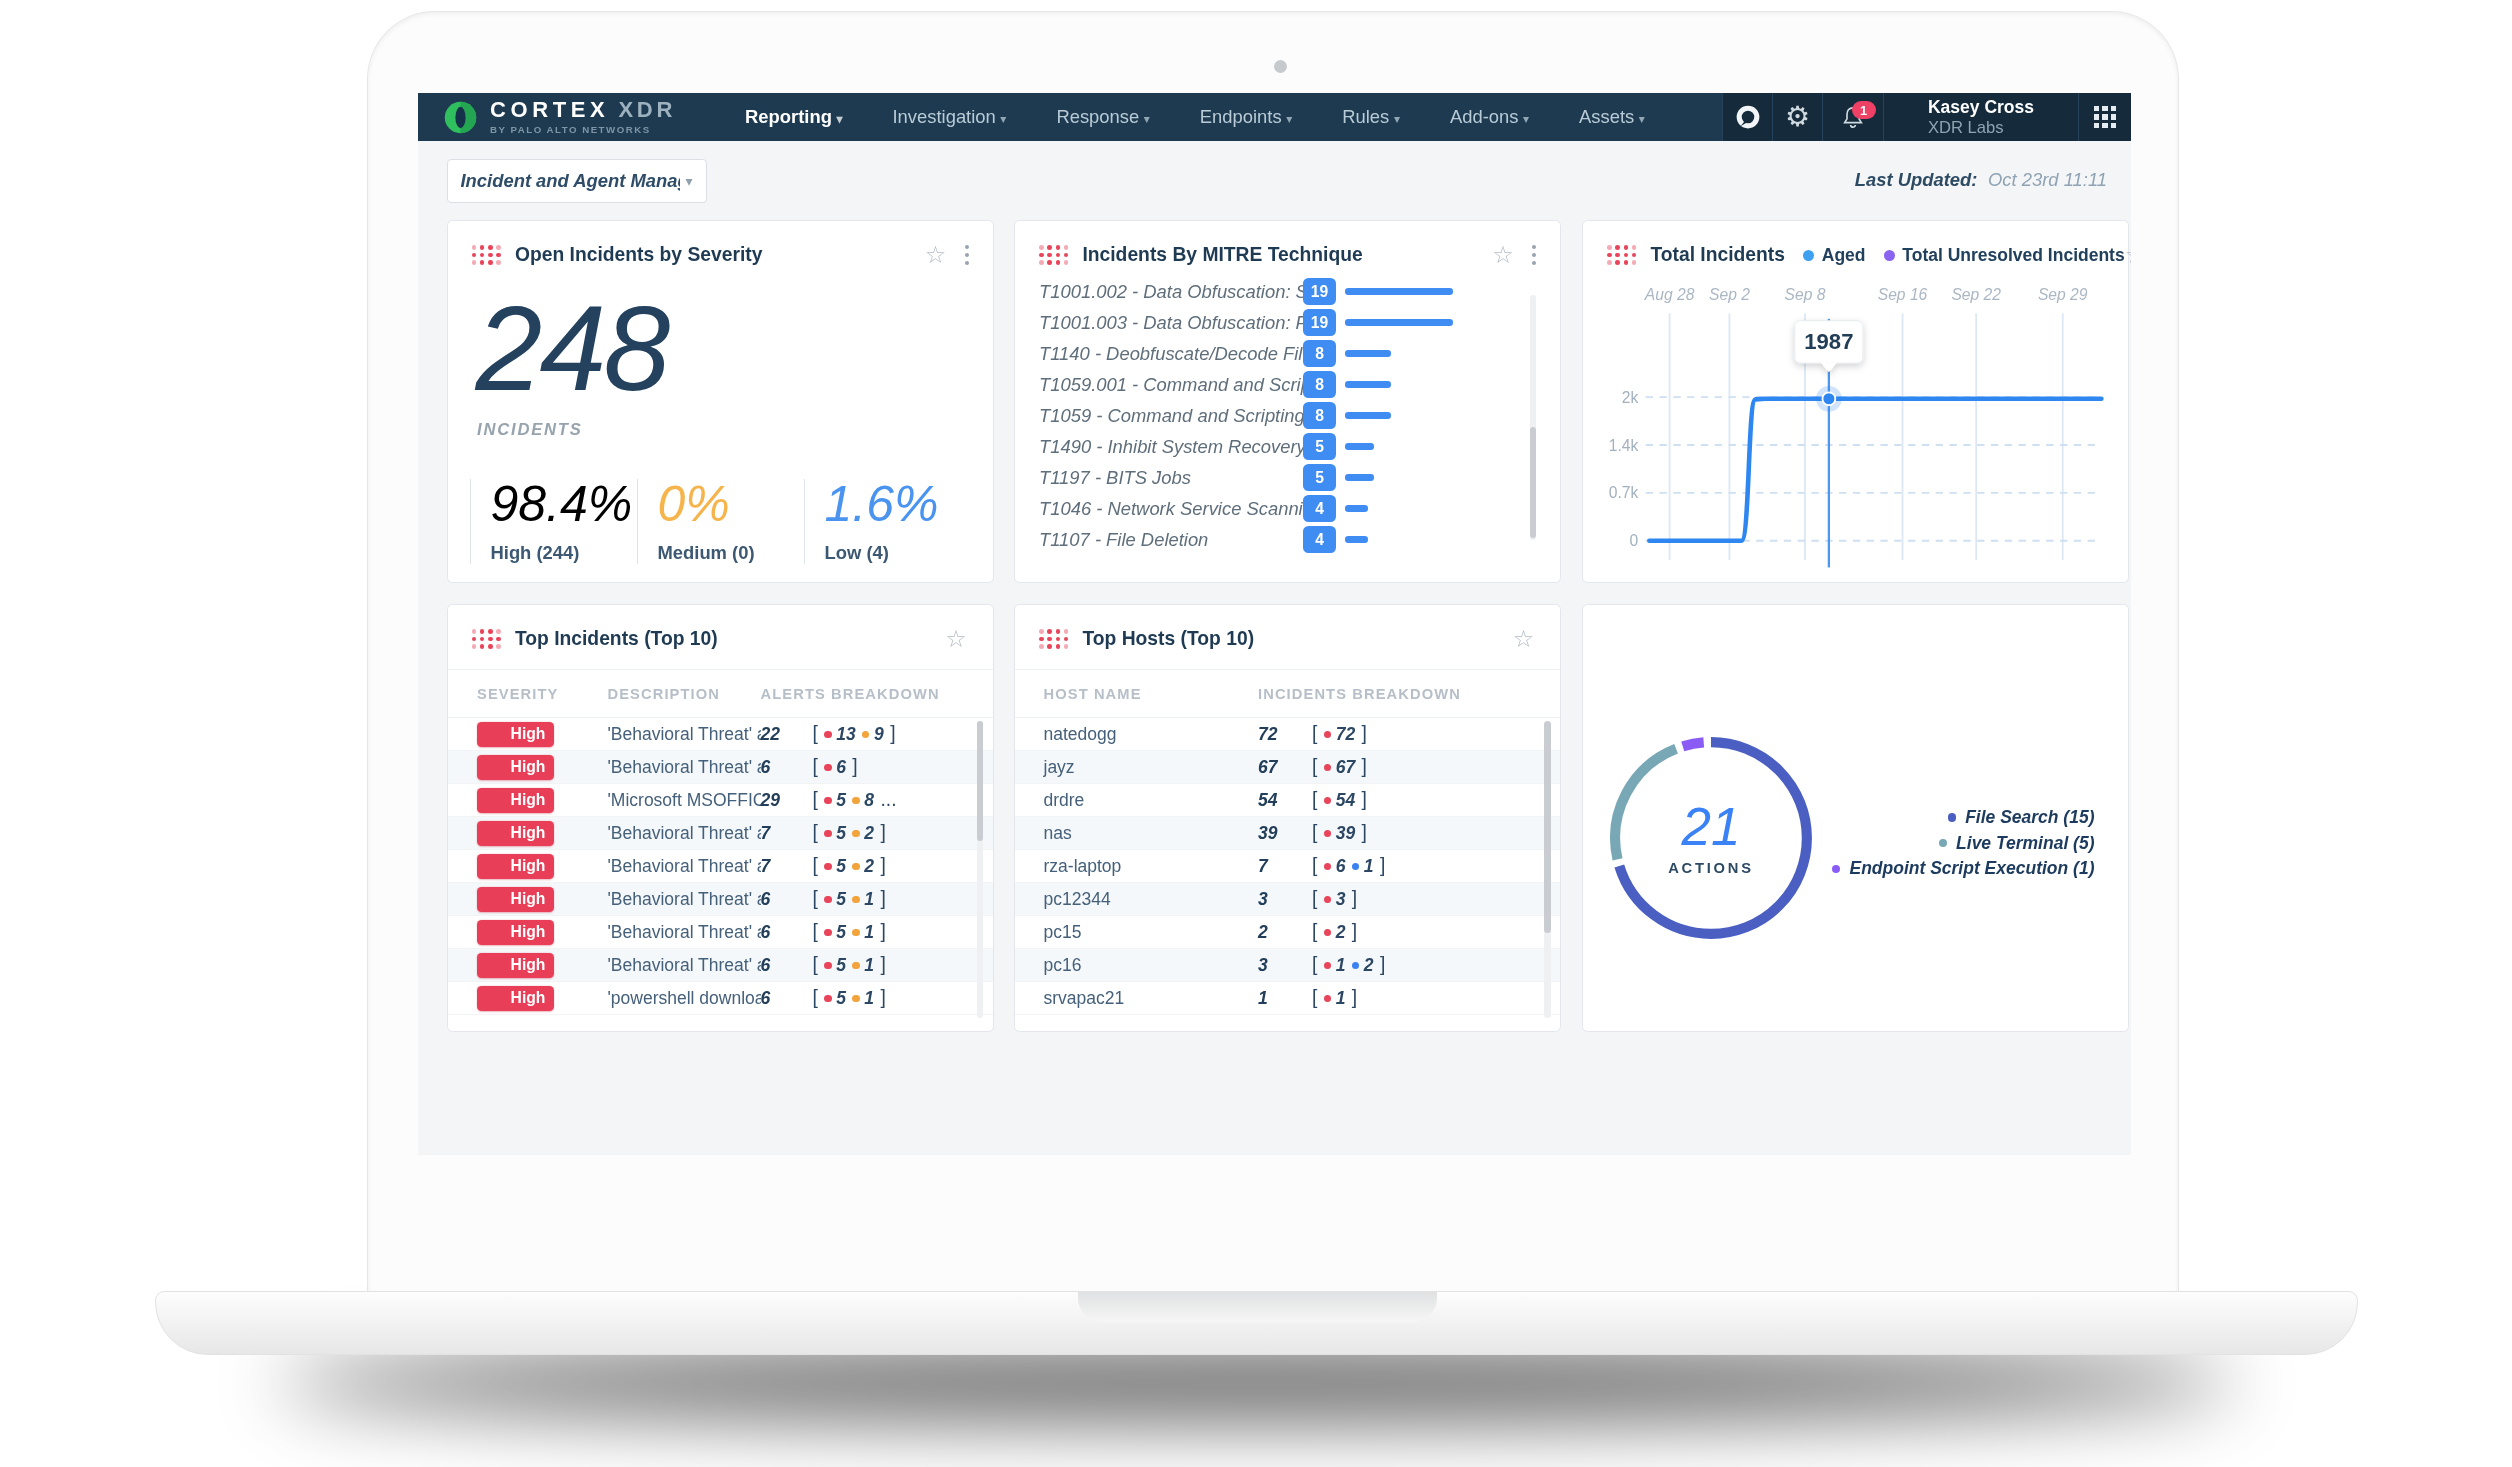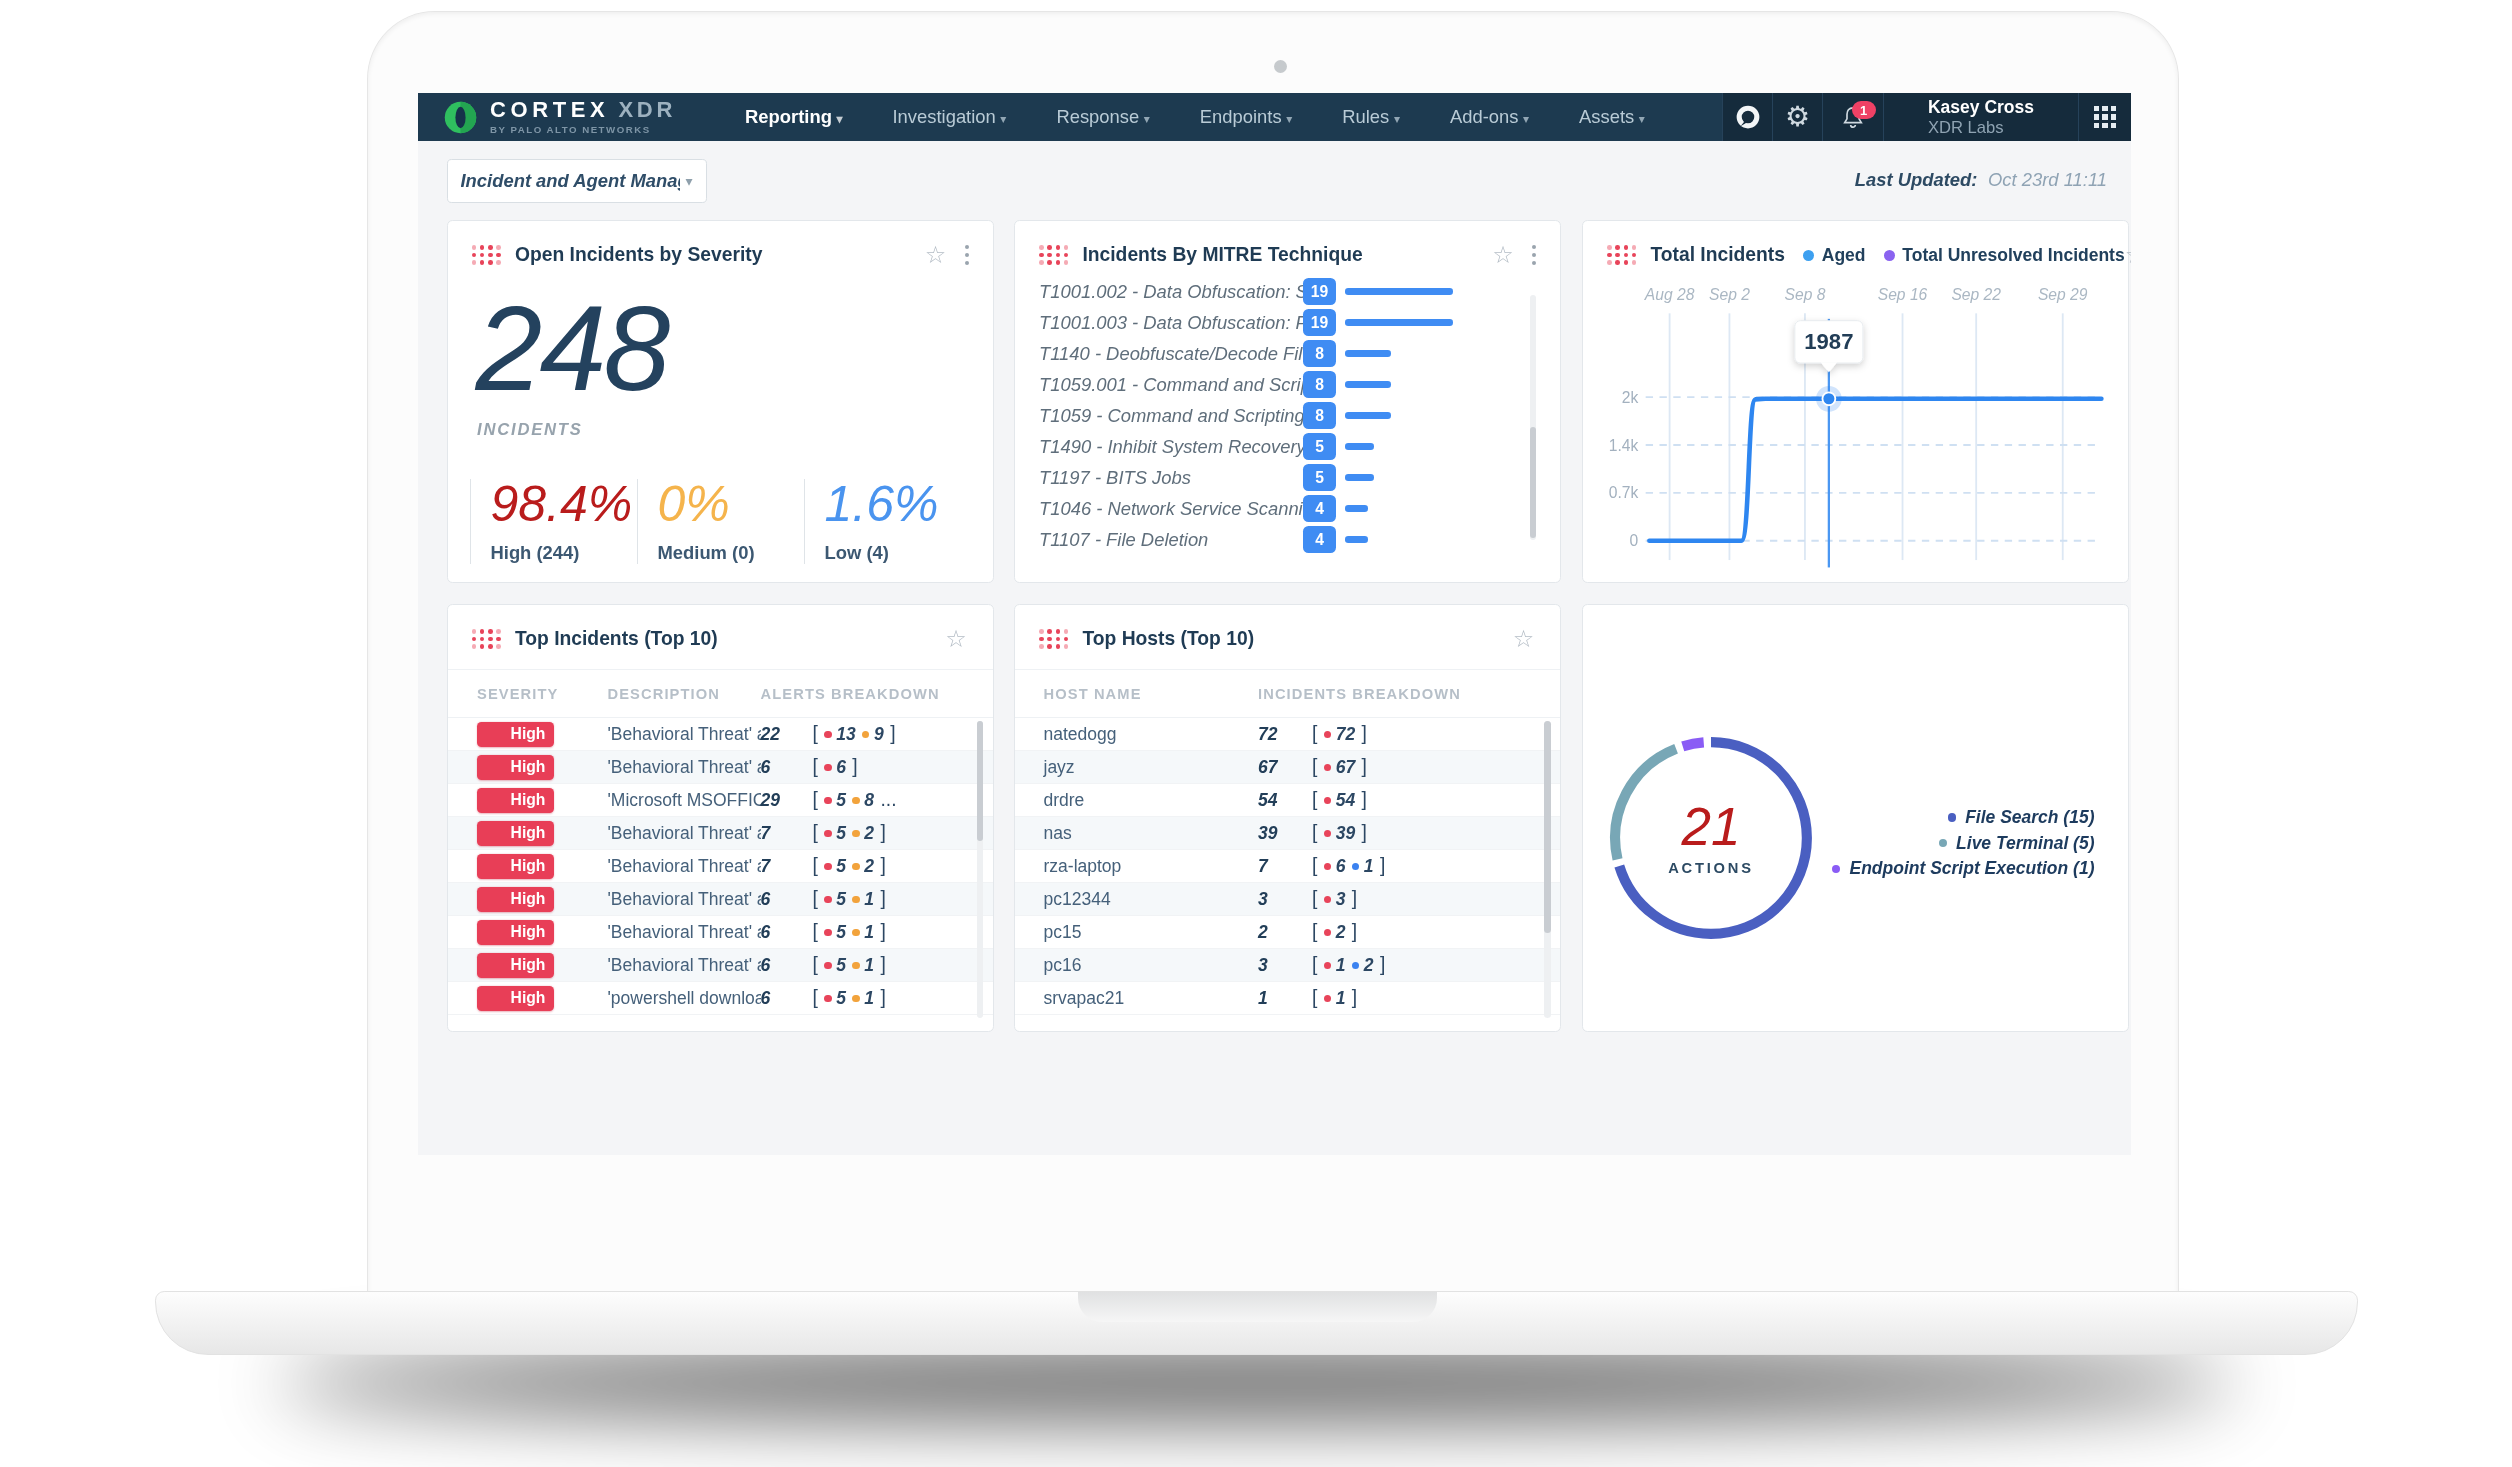"98.4%" div.stat-pct { color: #b91c1c -> #000000 }
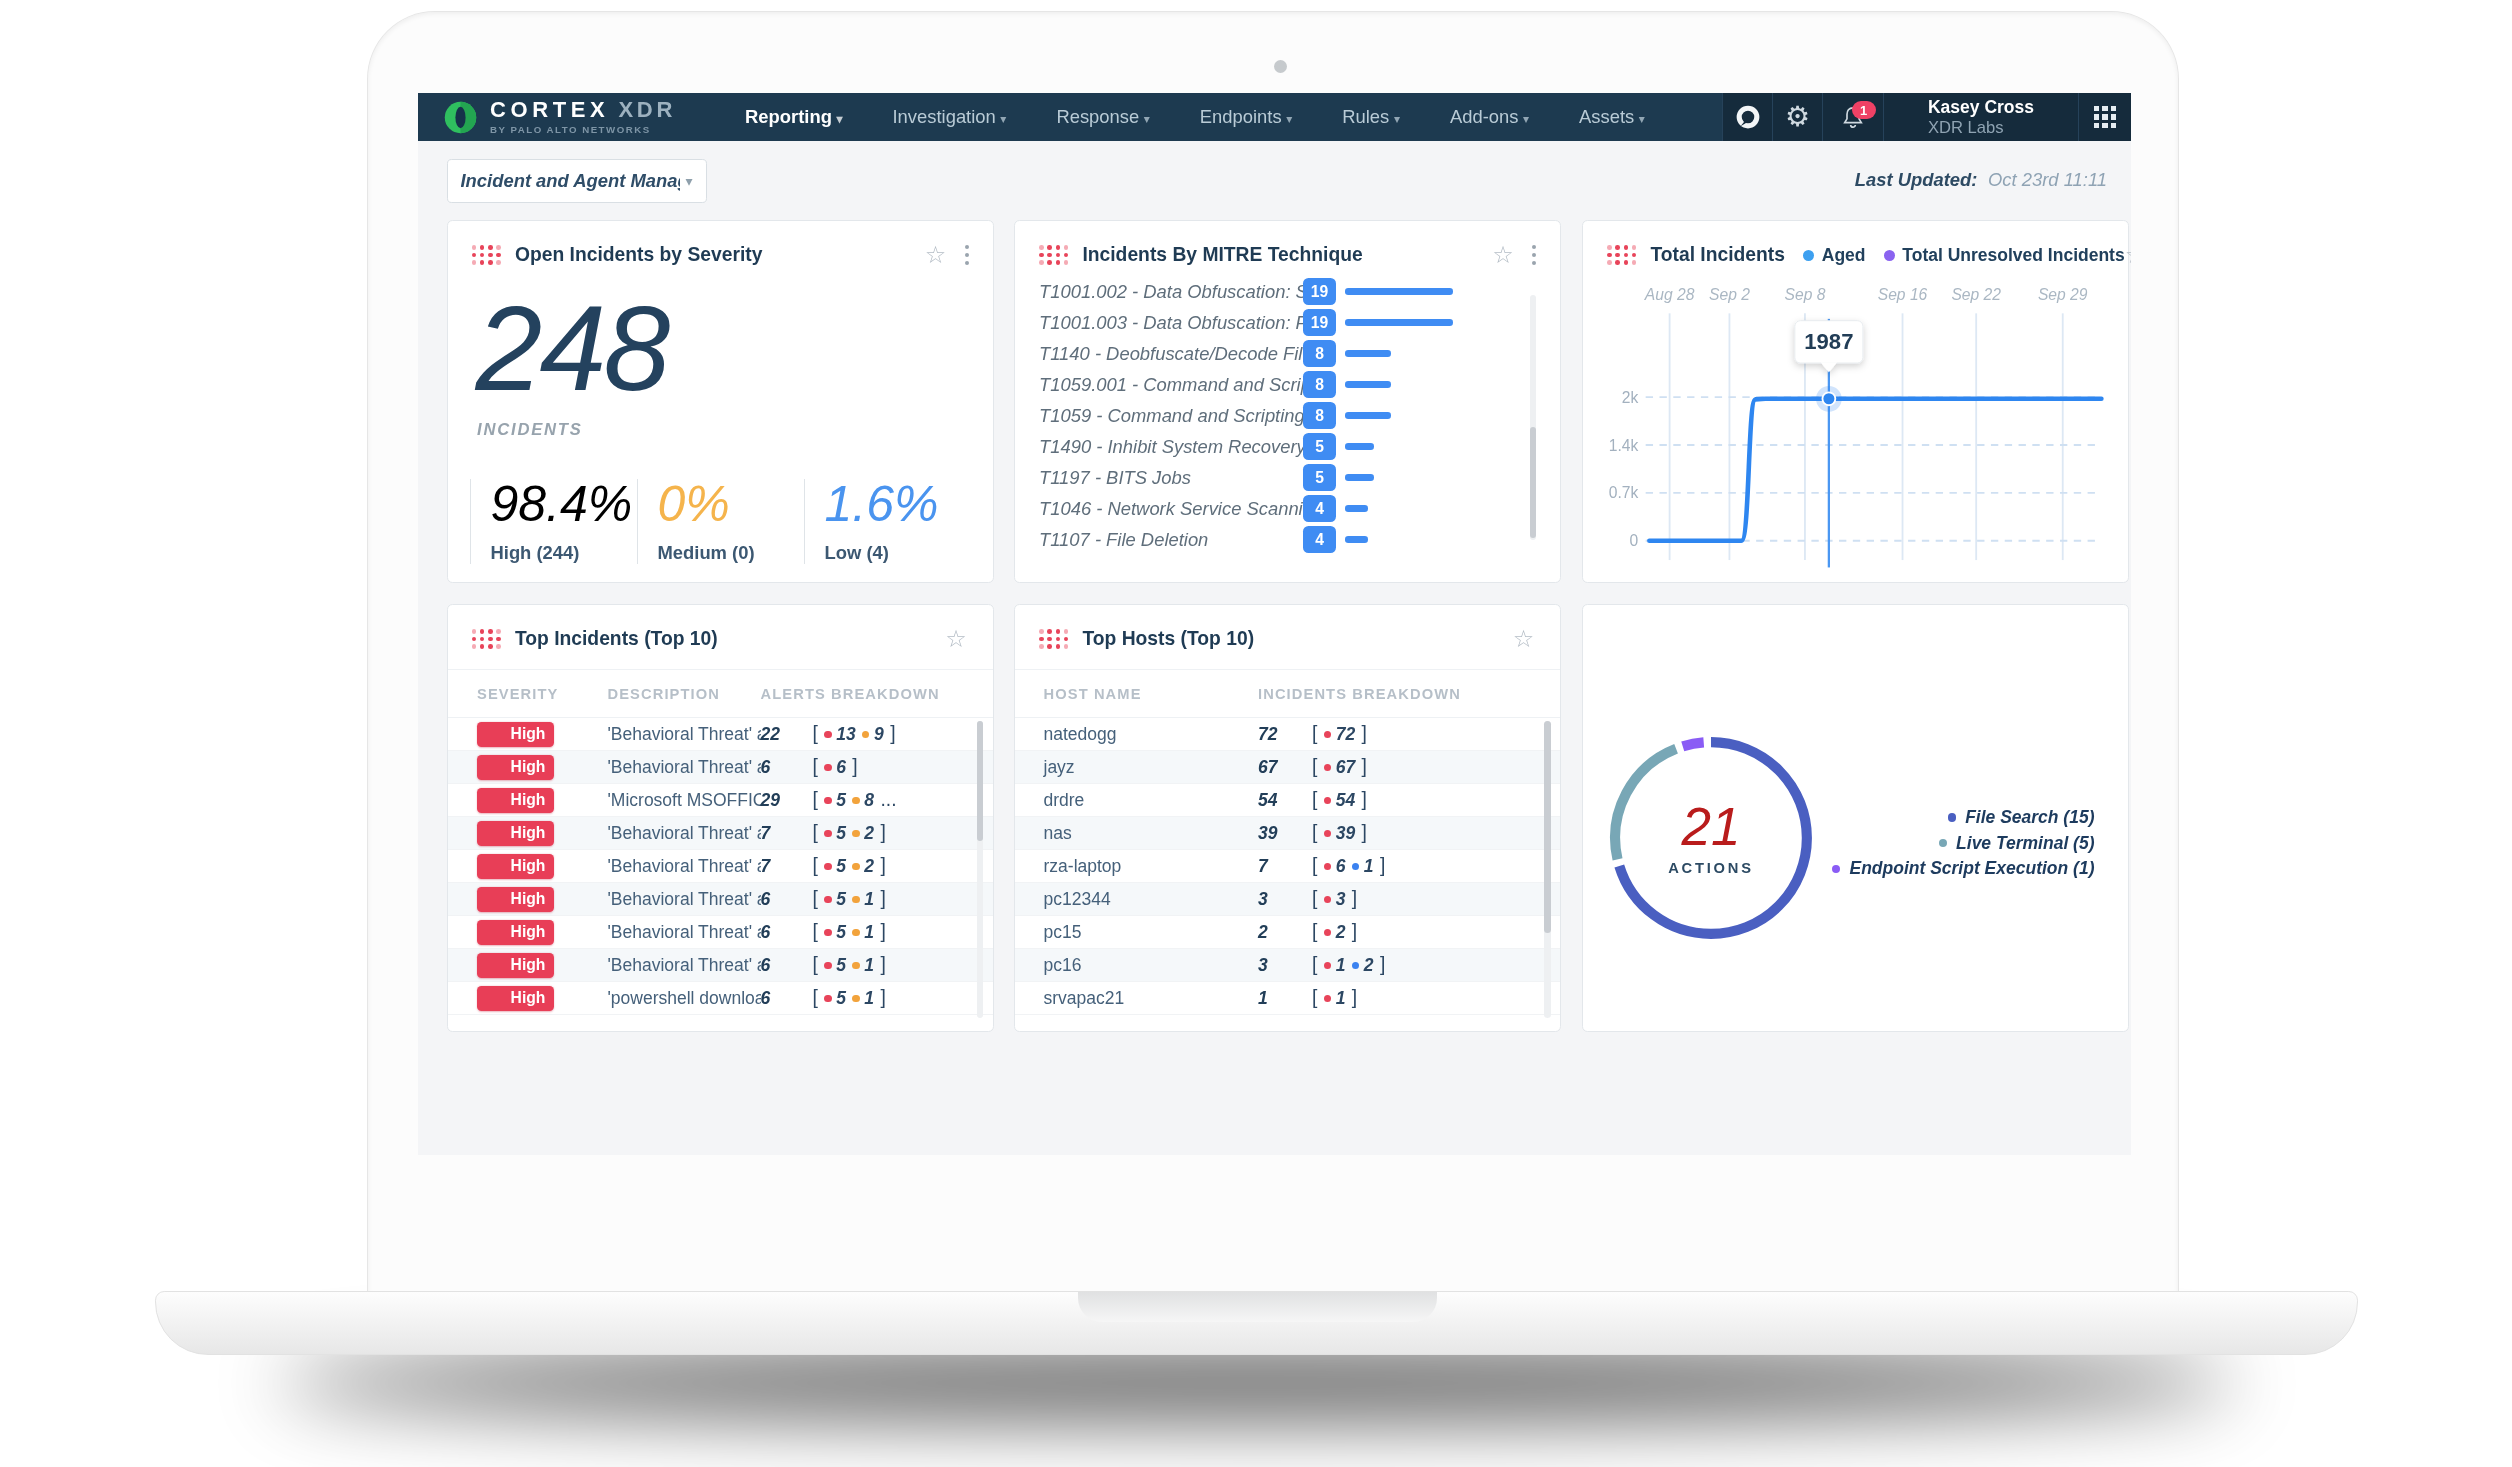"21" .donut-num { color: #b91c1c -> #3b82f6 }
